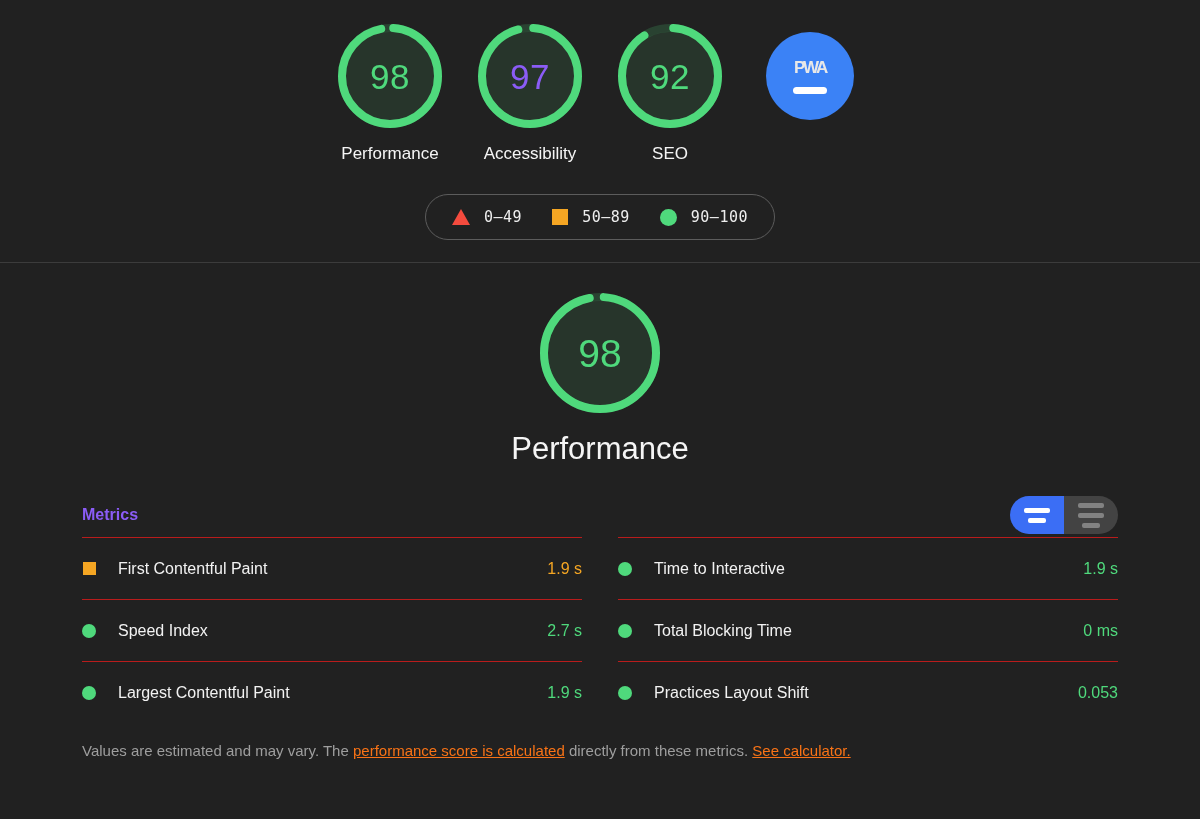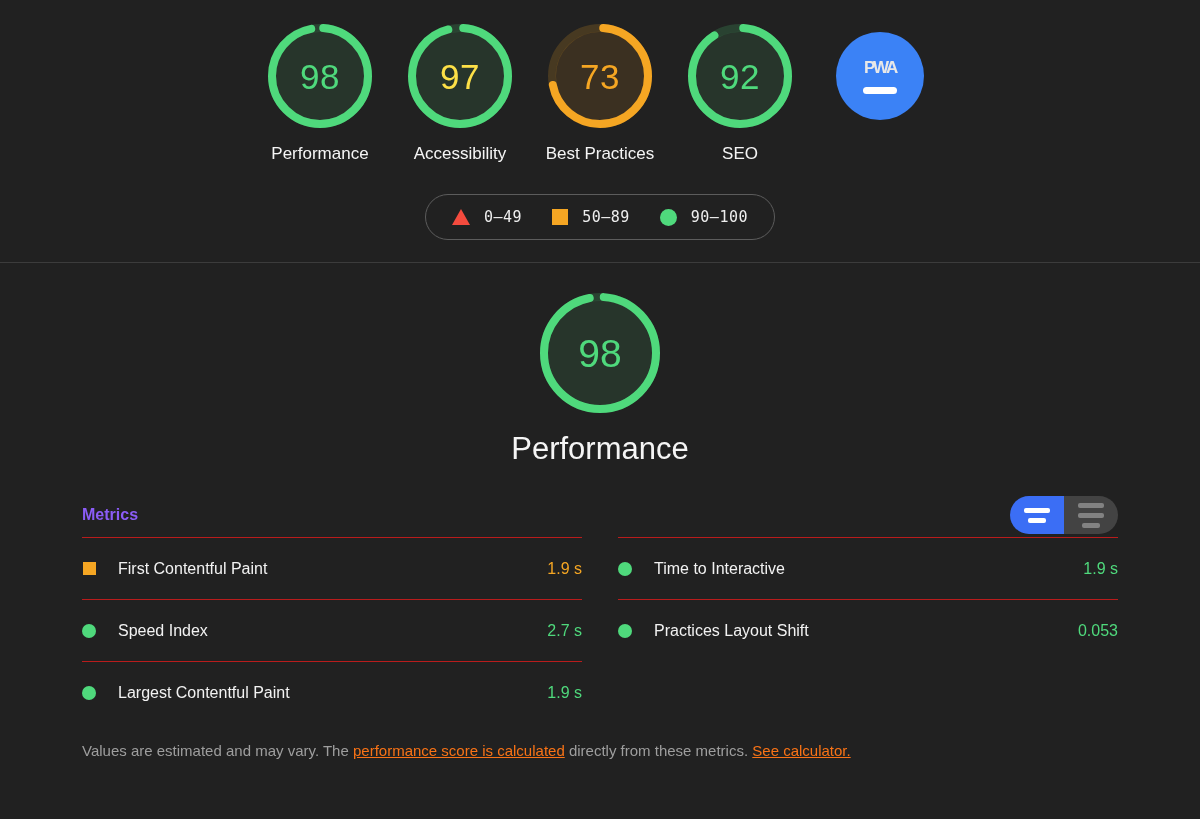"97" span.gauge-score { color: #fde047 -> #8b5cf6 }
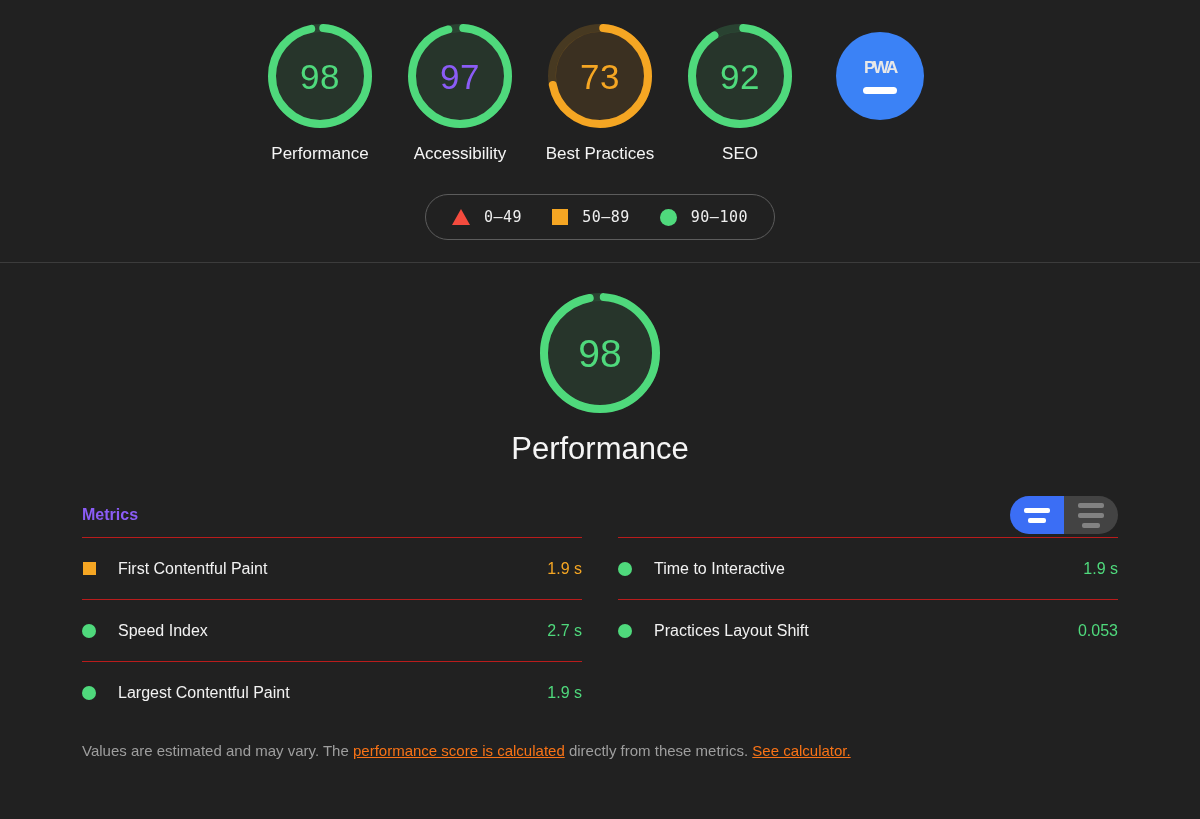"73" a.gauge-item { html: <a> <div> <svg> <circle></circle> <circle></circle> <circle></circle> </svg> <span>73</span> </div> <div>Best Practices</div> </a> -> none }
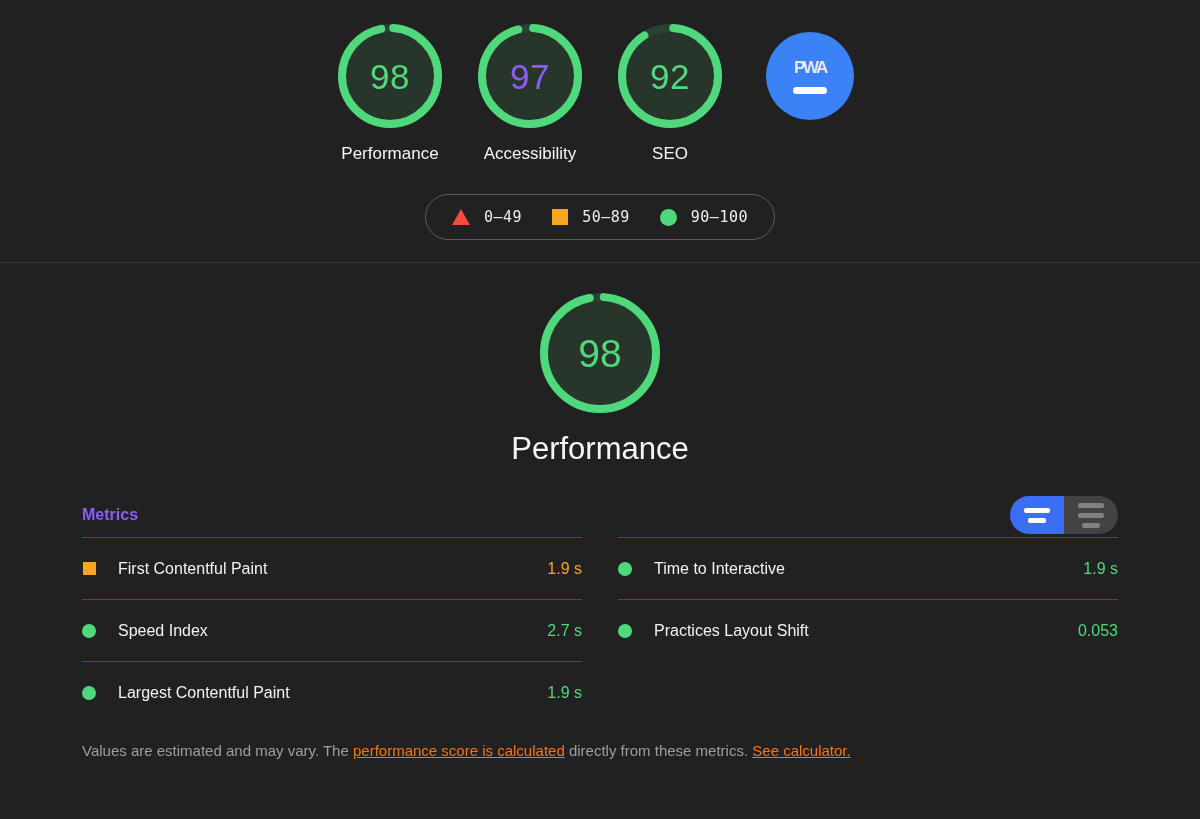"Total Blocking Time" div.metric-row { html: none -> <div> <span> <span></span> </span> <span>Total Blocking Time</span> <span>0 ms</span> </div> }
